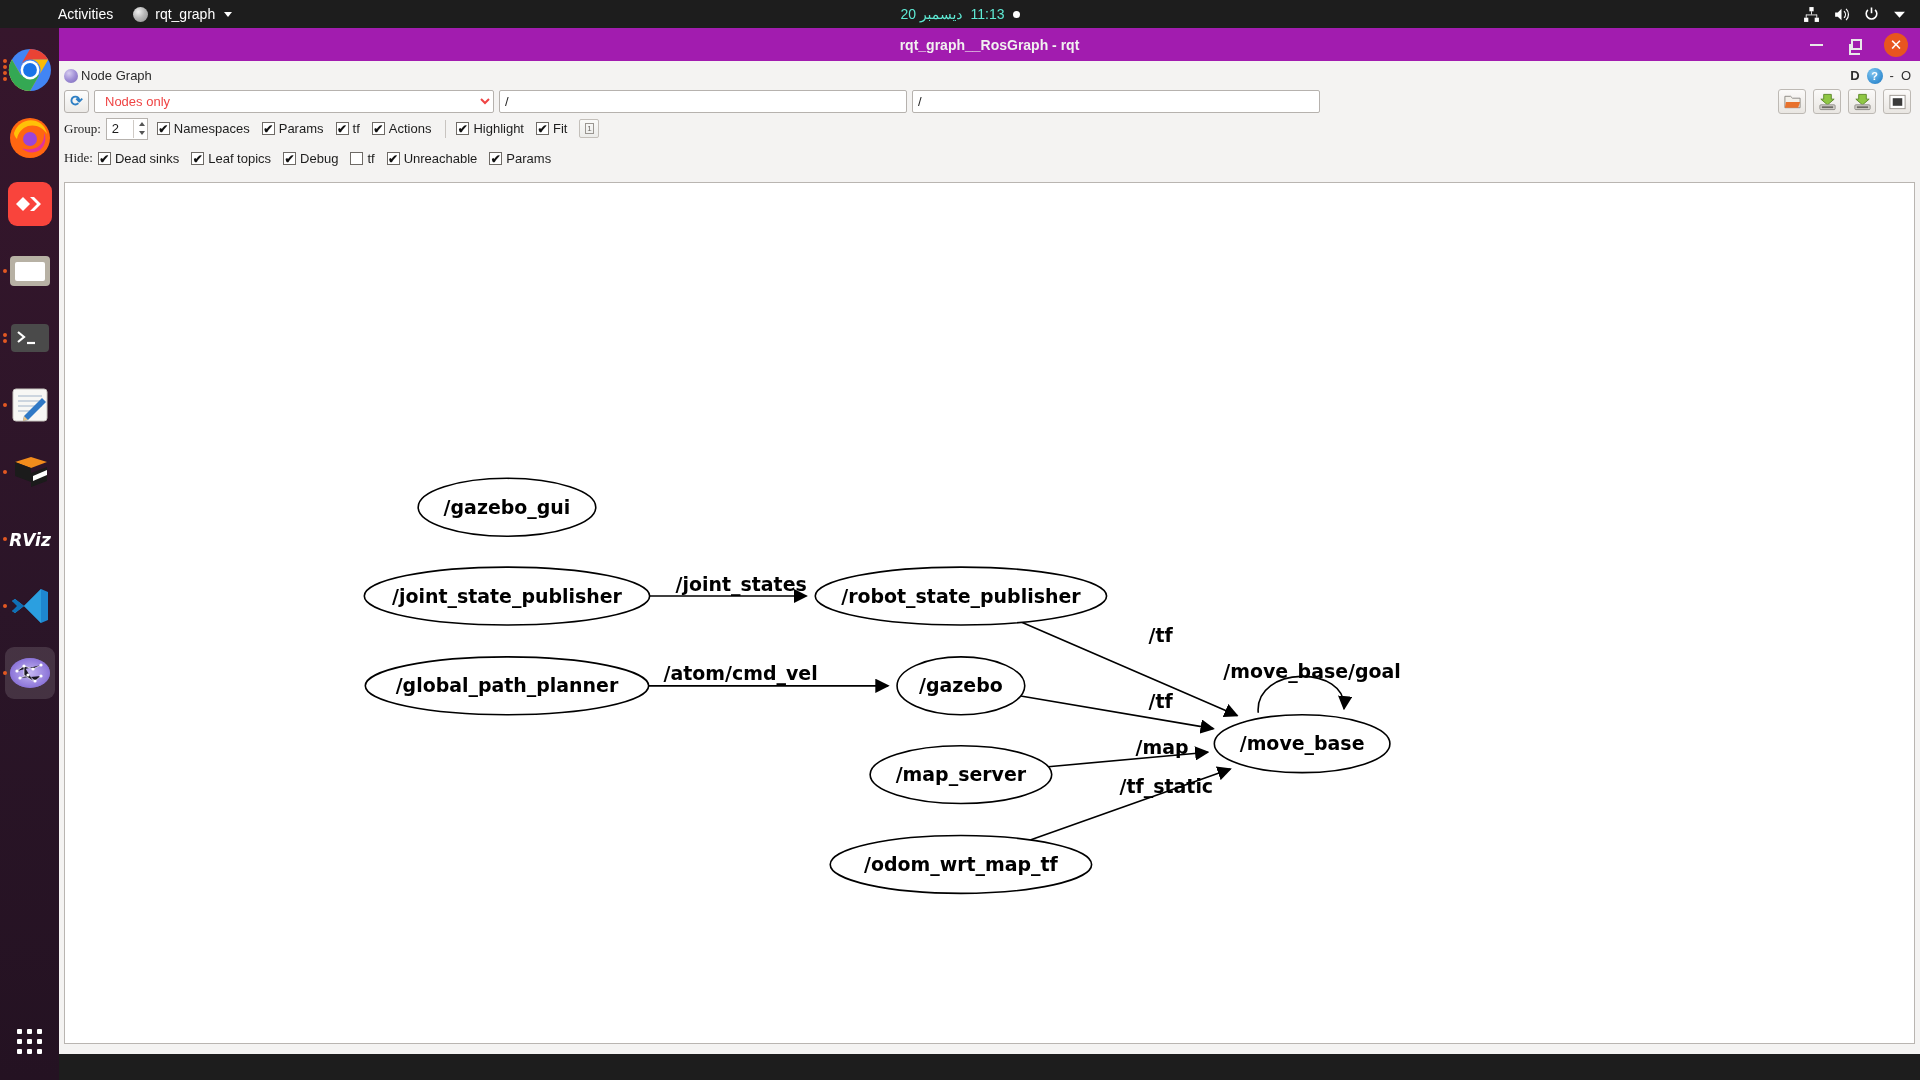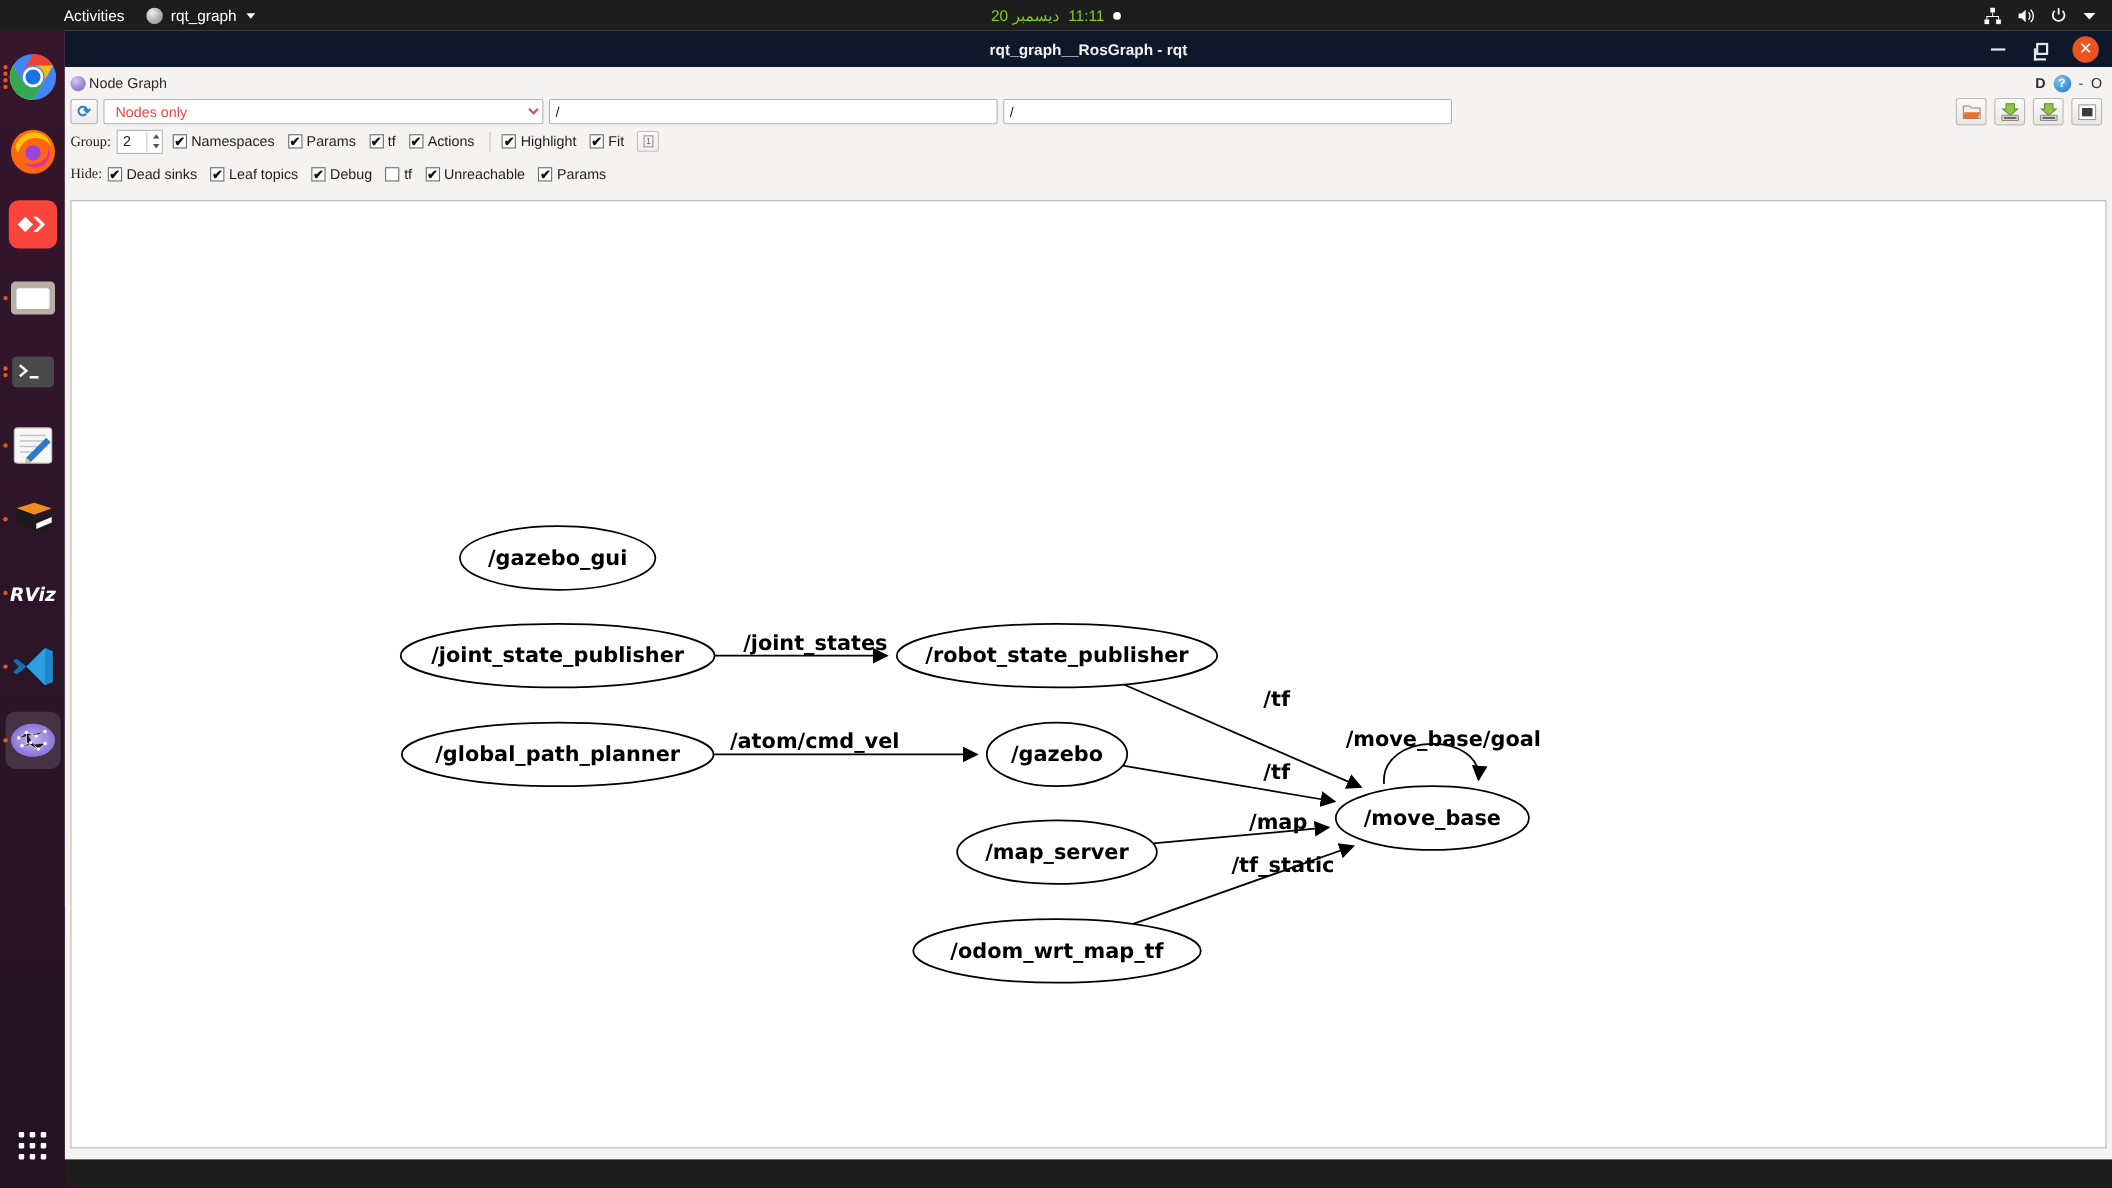"ديسمبر 20" #tb-clock { color: #84cc16 -> #5eead4 }
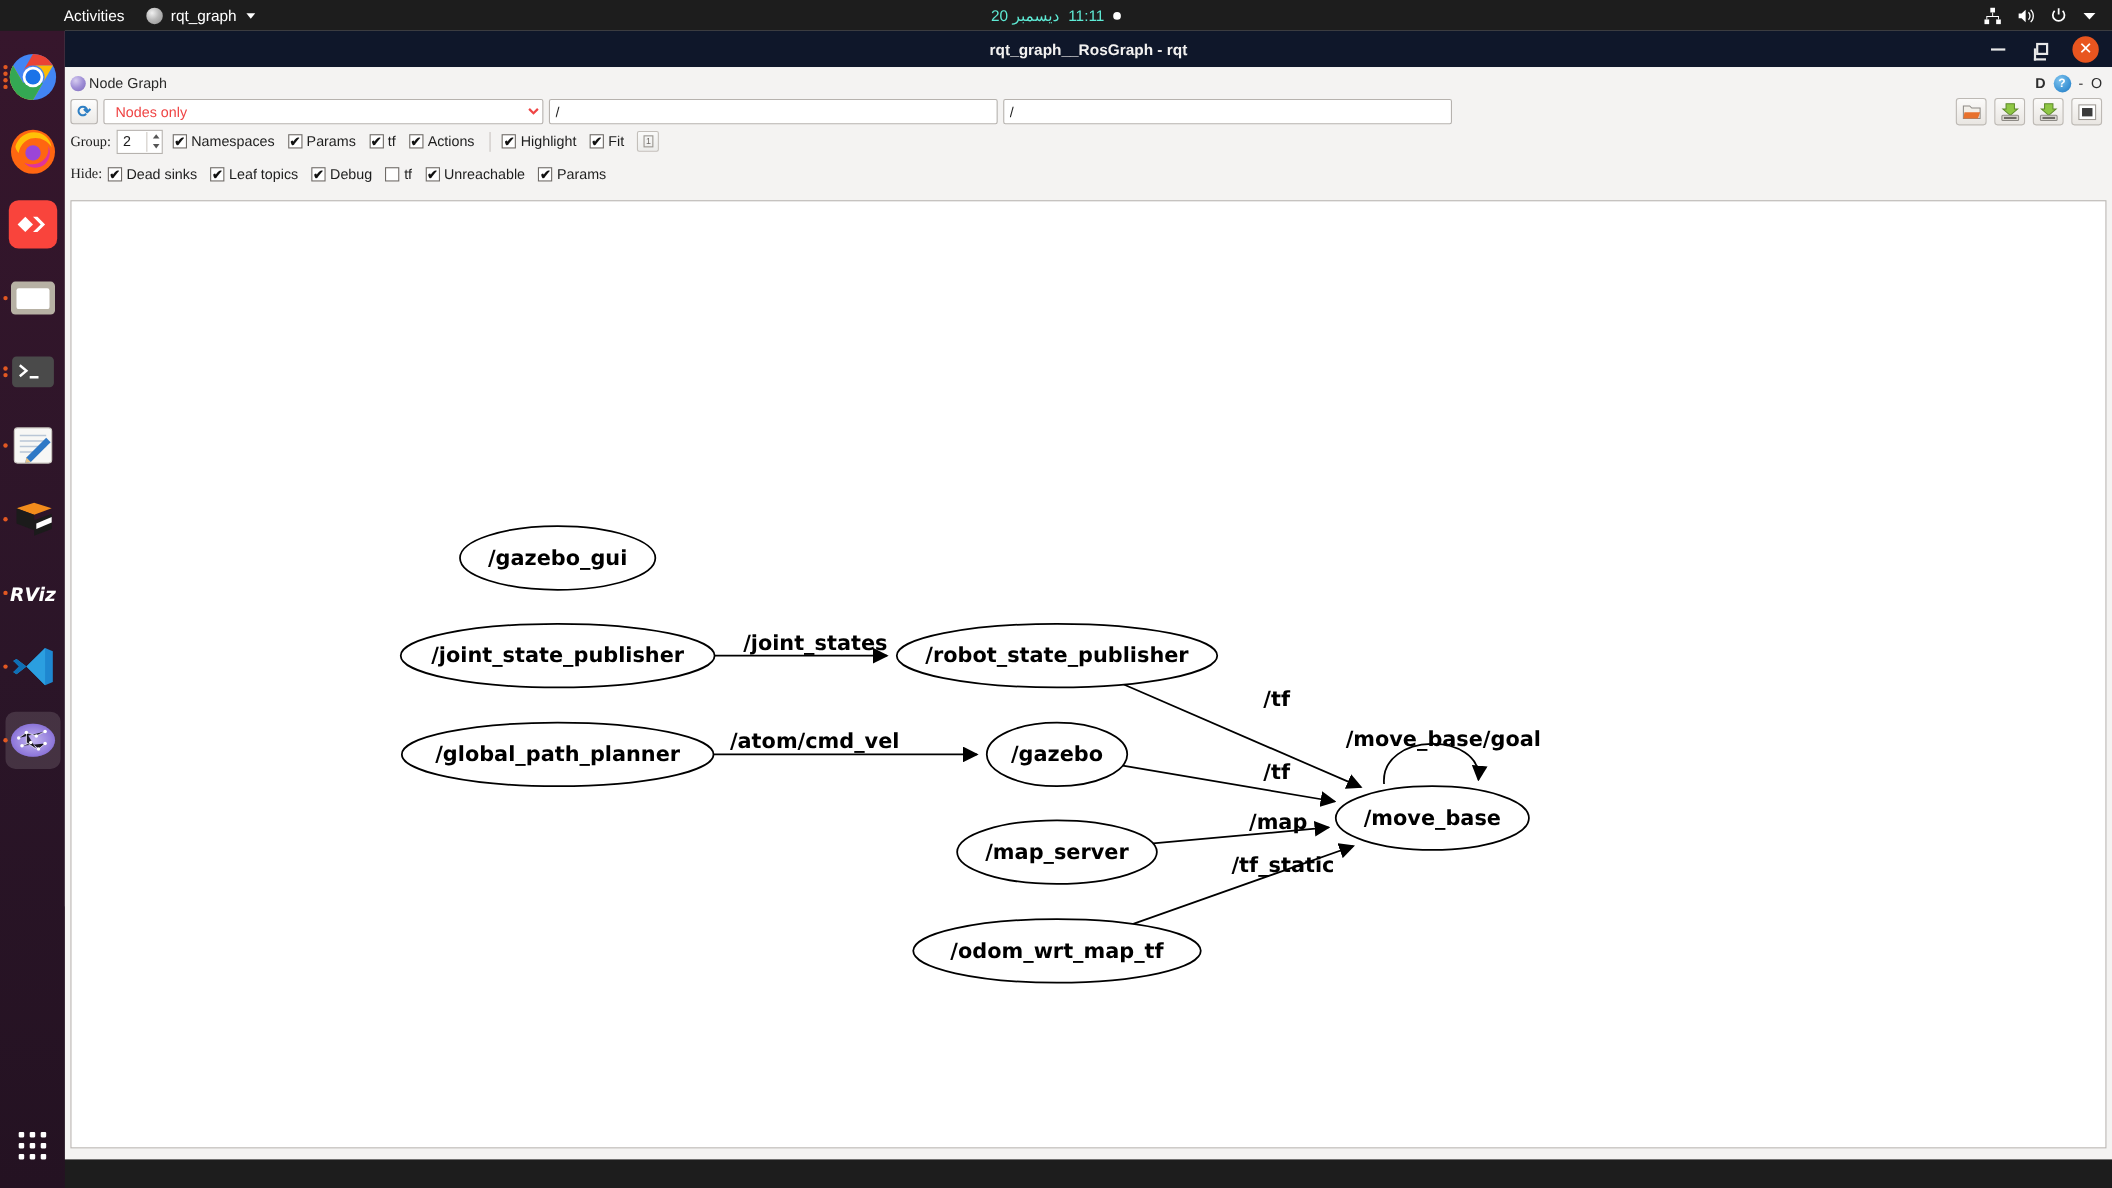"11:11" span { text: 11:11 -> 11:13 }
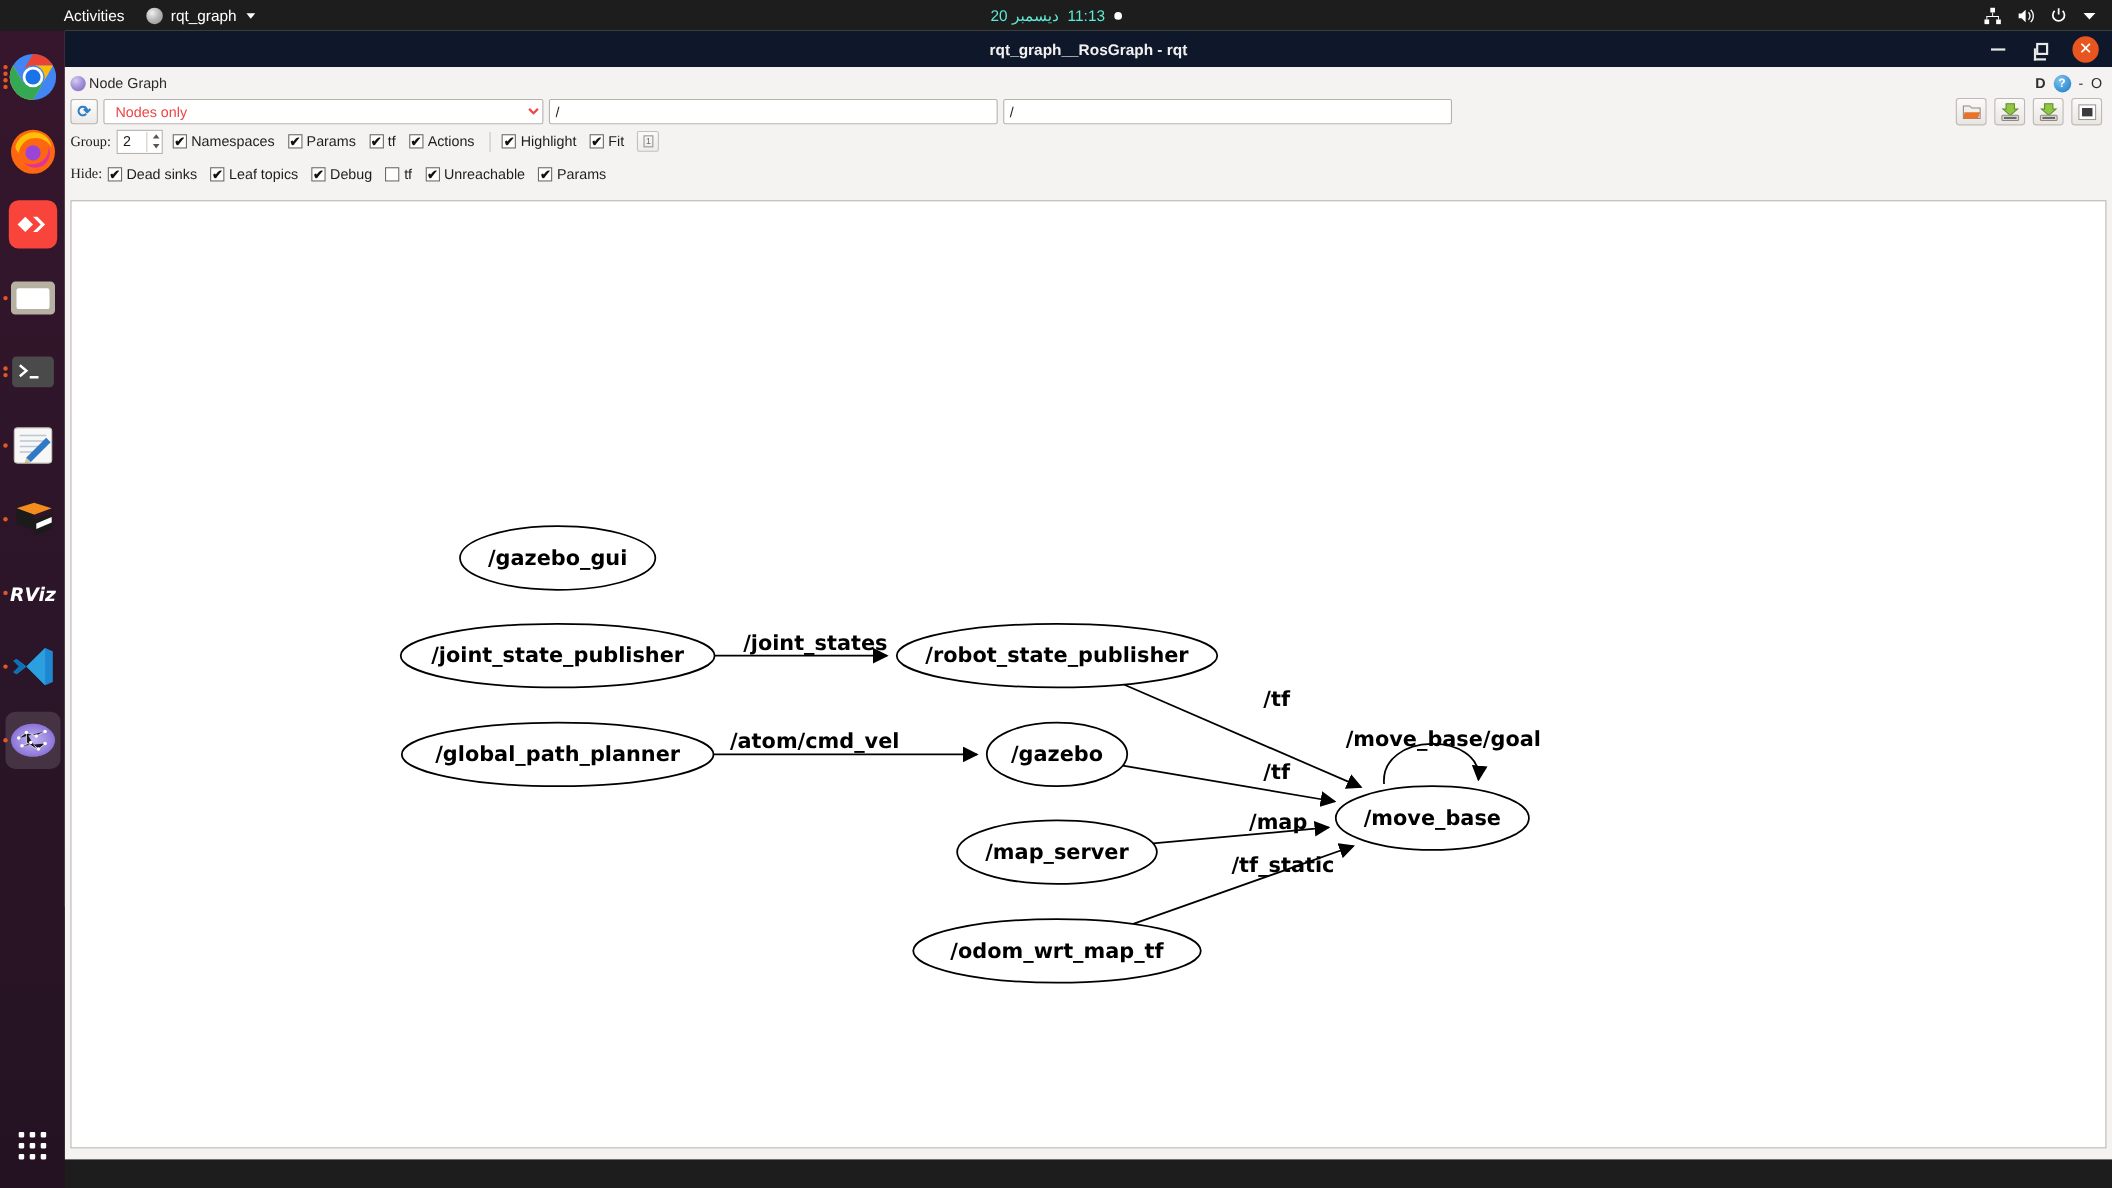"rqt_graph__RosGraph - rqt" #titlebar { background: #0f172a -> #a21caf }
